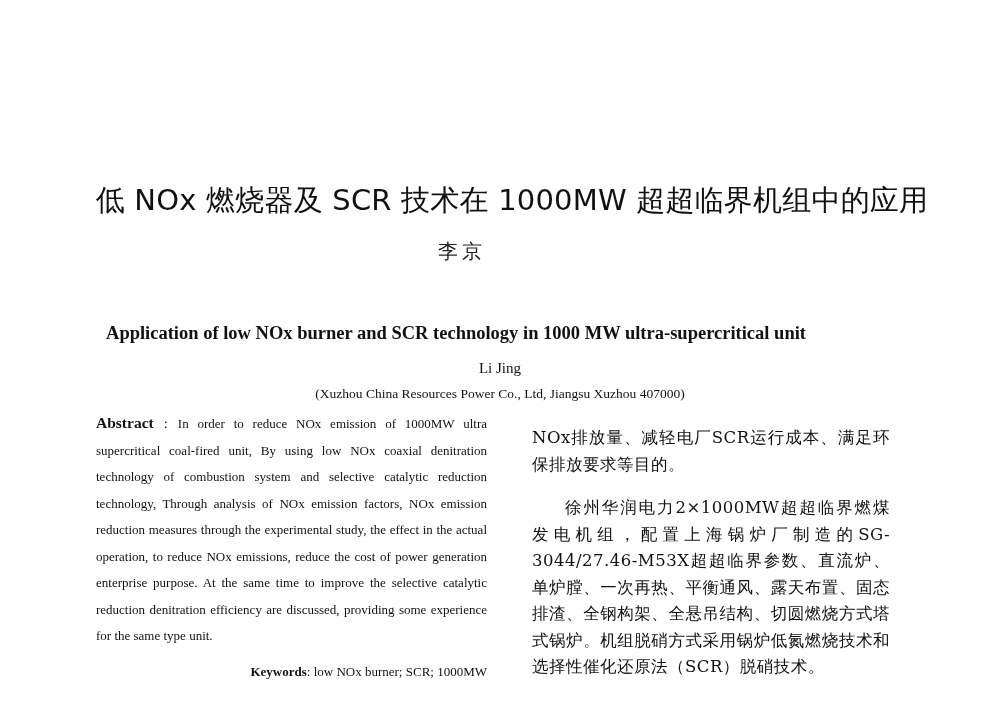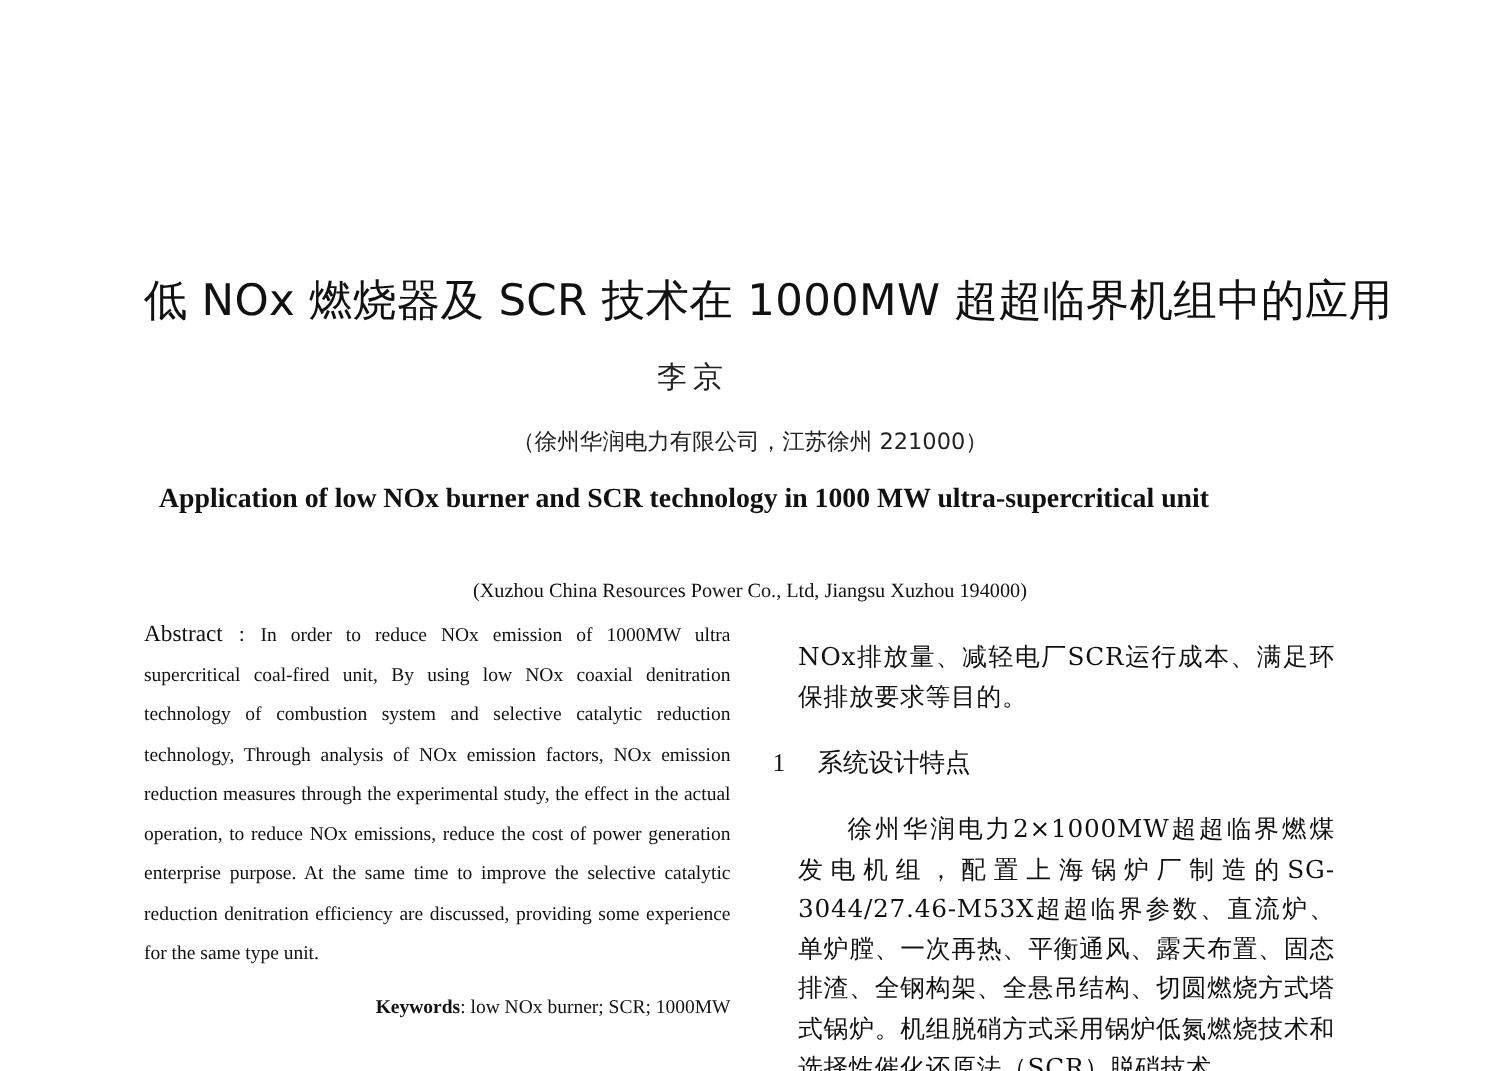"（徐州华润电力有限公司，江苏徐州 221000）" div.cn-affil { html: <div>（徐州华润电力有限公司，江苏徐州 221000）</div> -> none }
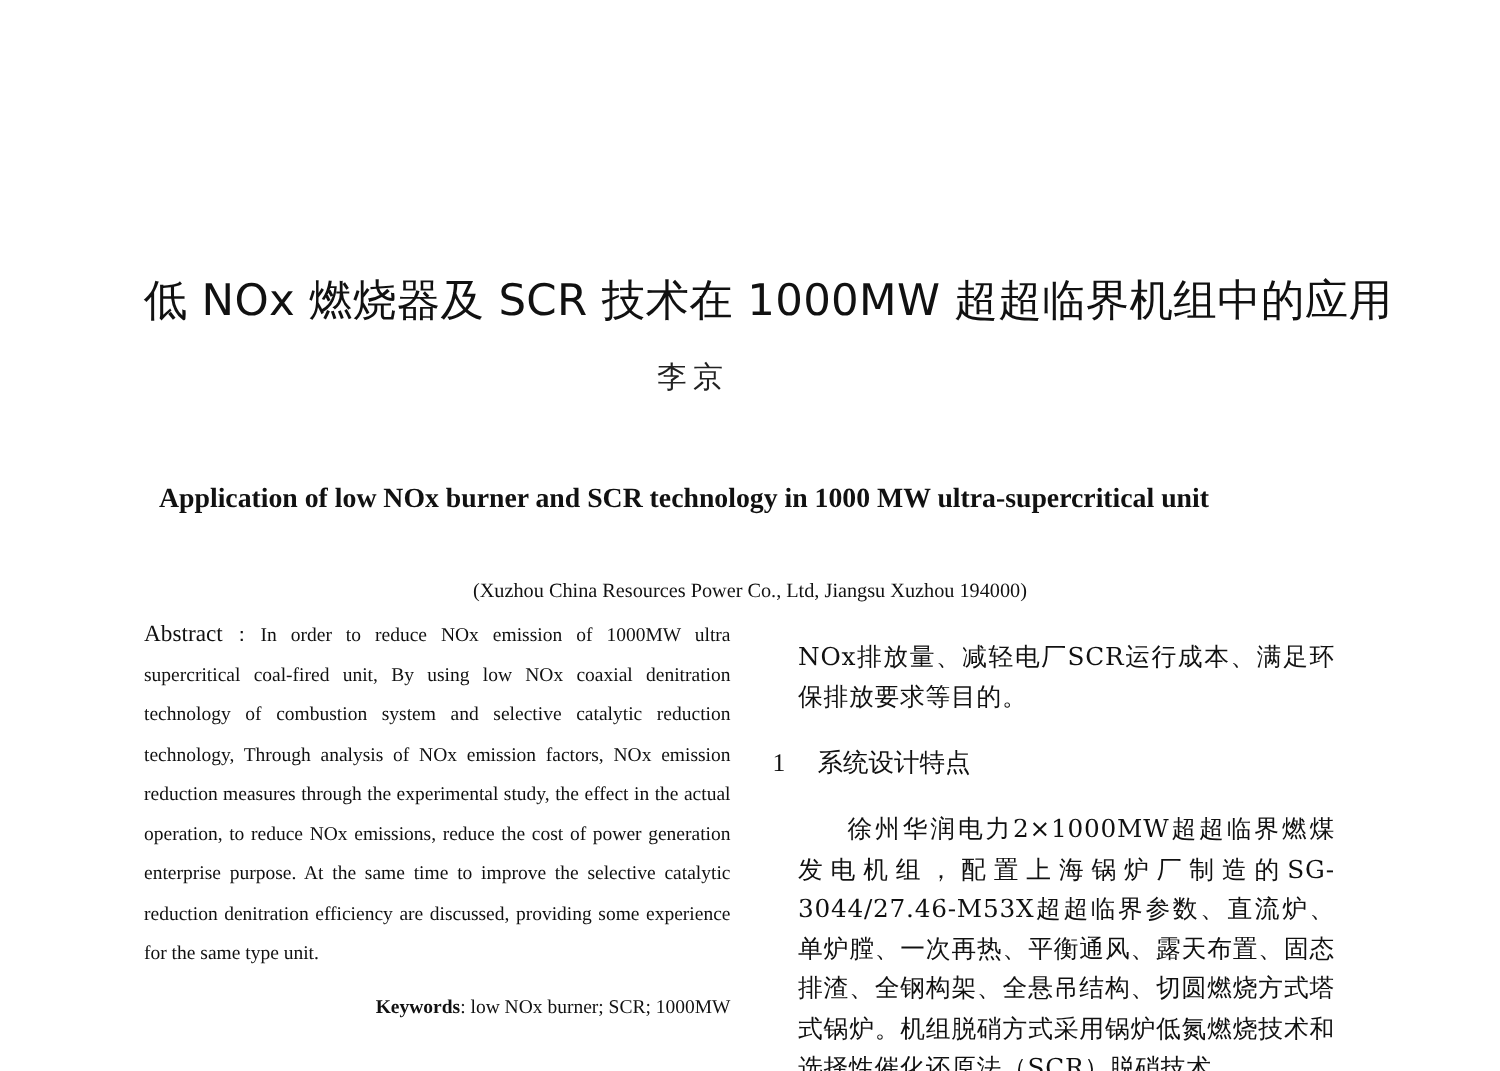"Li Jing" div.en-author { html: none -> <div>Li Jing</div> }
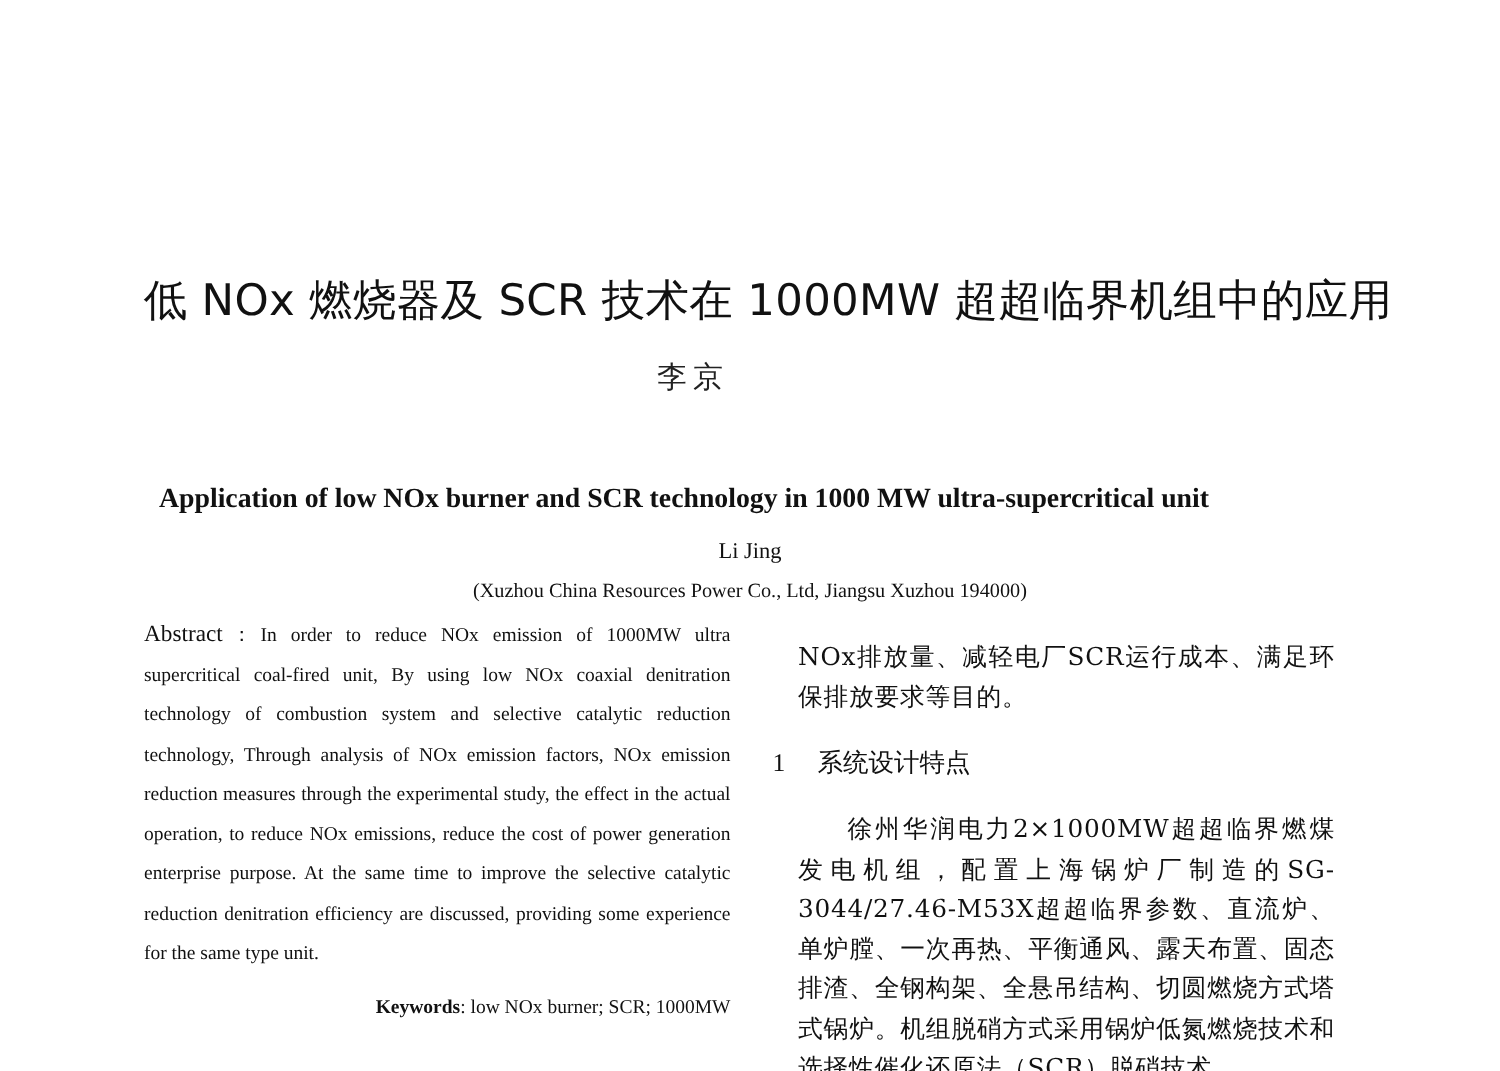"(Xuzhou China Resources Power Co.," div.en-affil { text: 194000 -> 407000 }
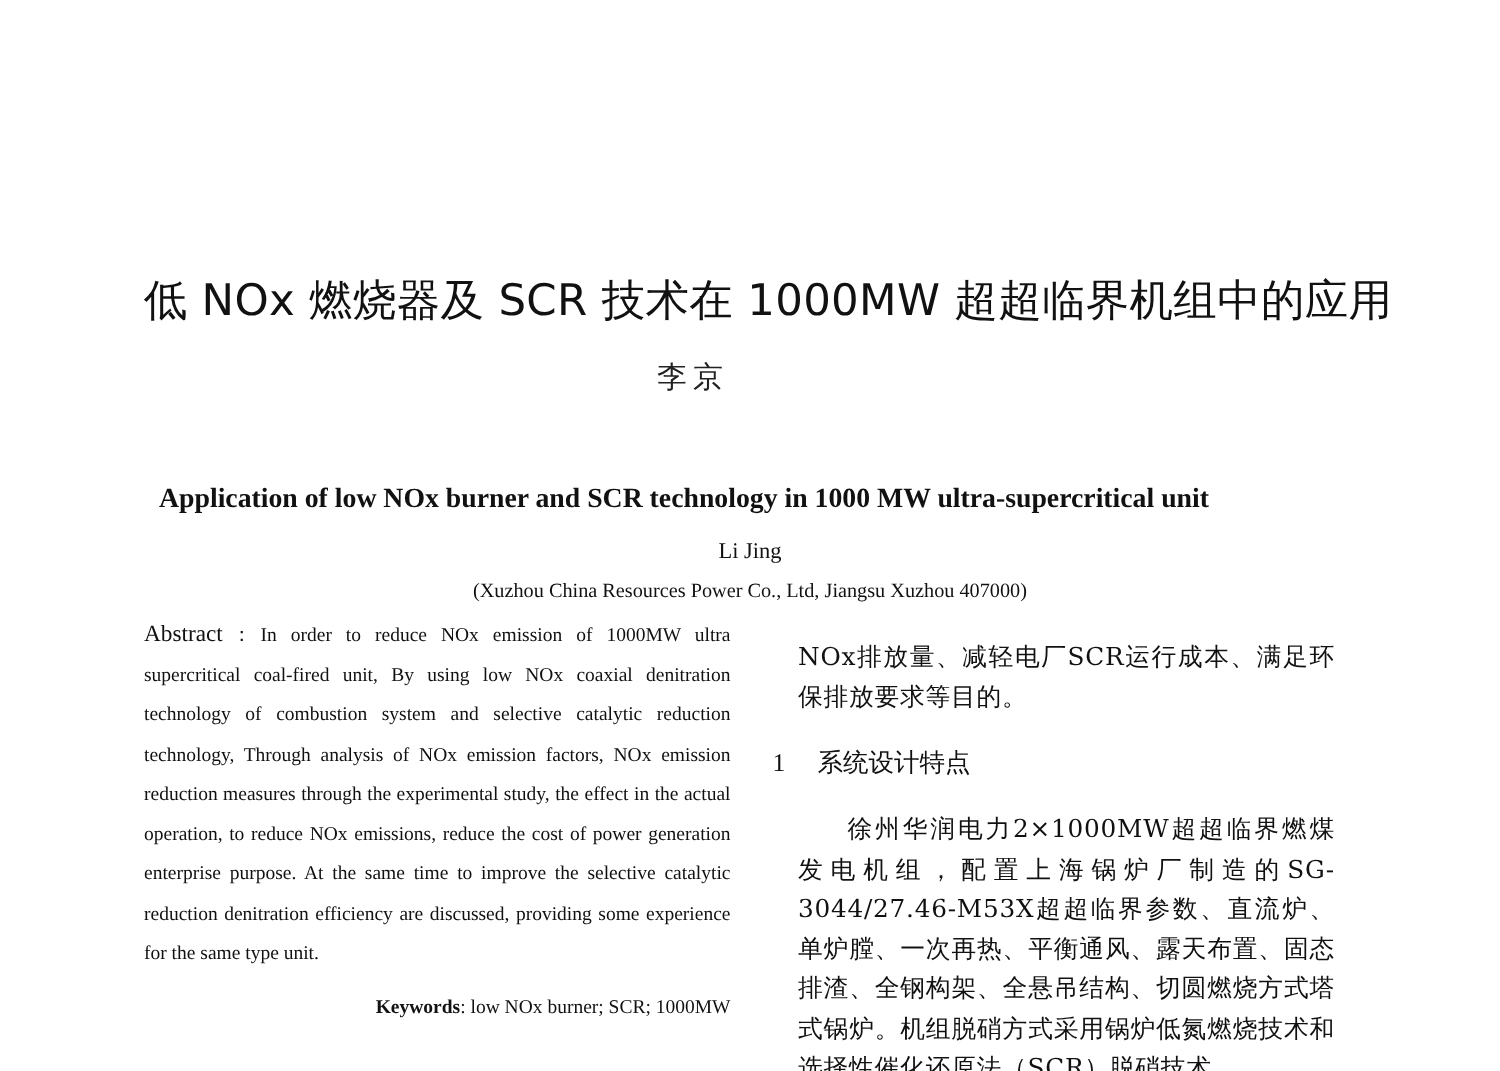"Abstract" .abstract .label { font-weight: normal -> bold }
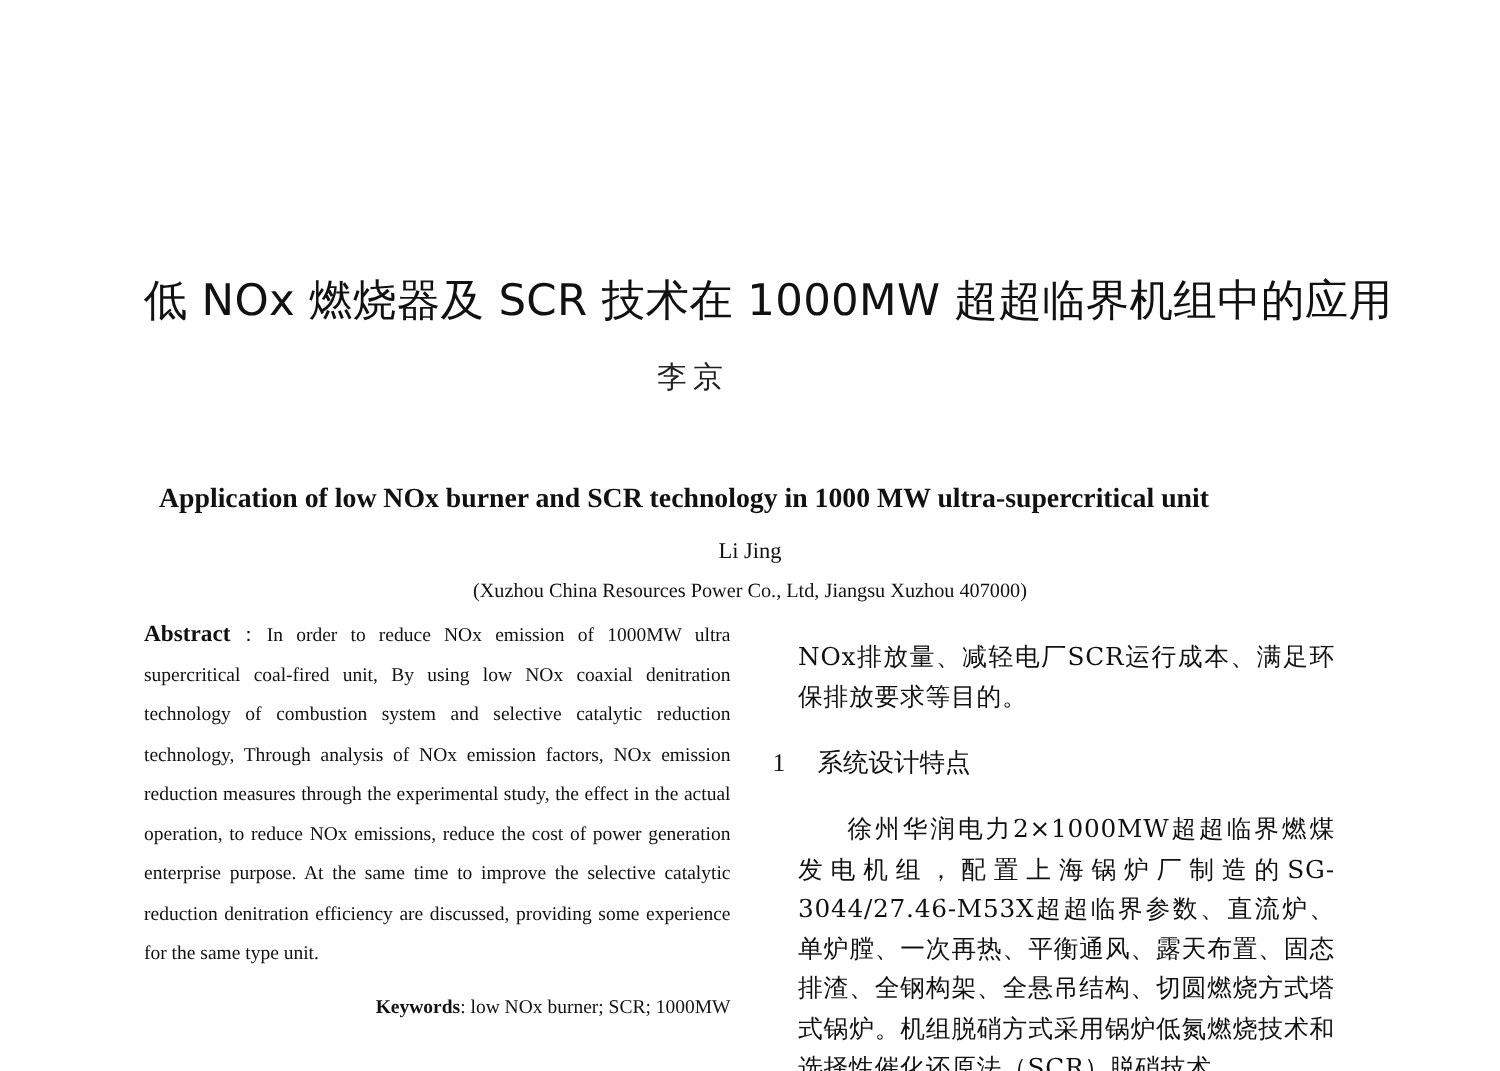"1 系统设计特点" h3.section-heading { html: <h3><span>1</span><span>系统设计特点</span></h3> -> none }
